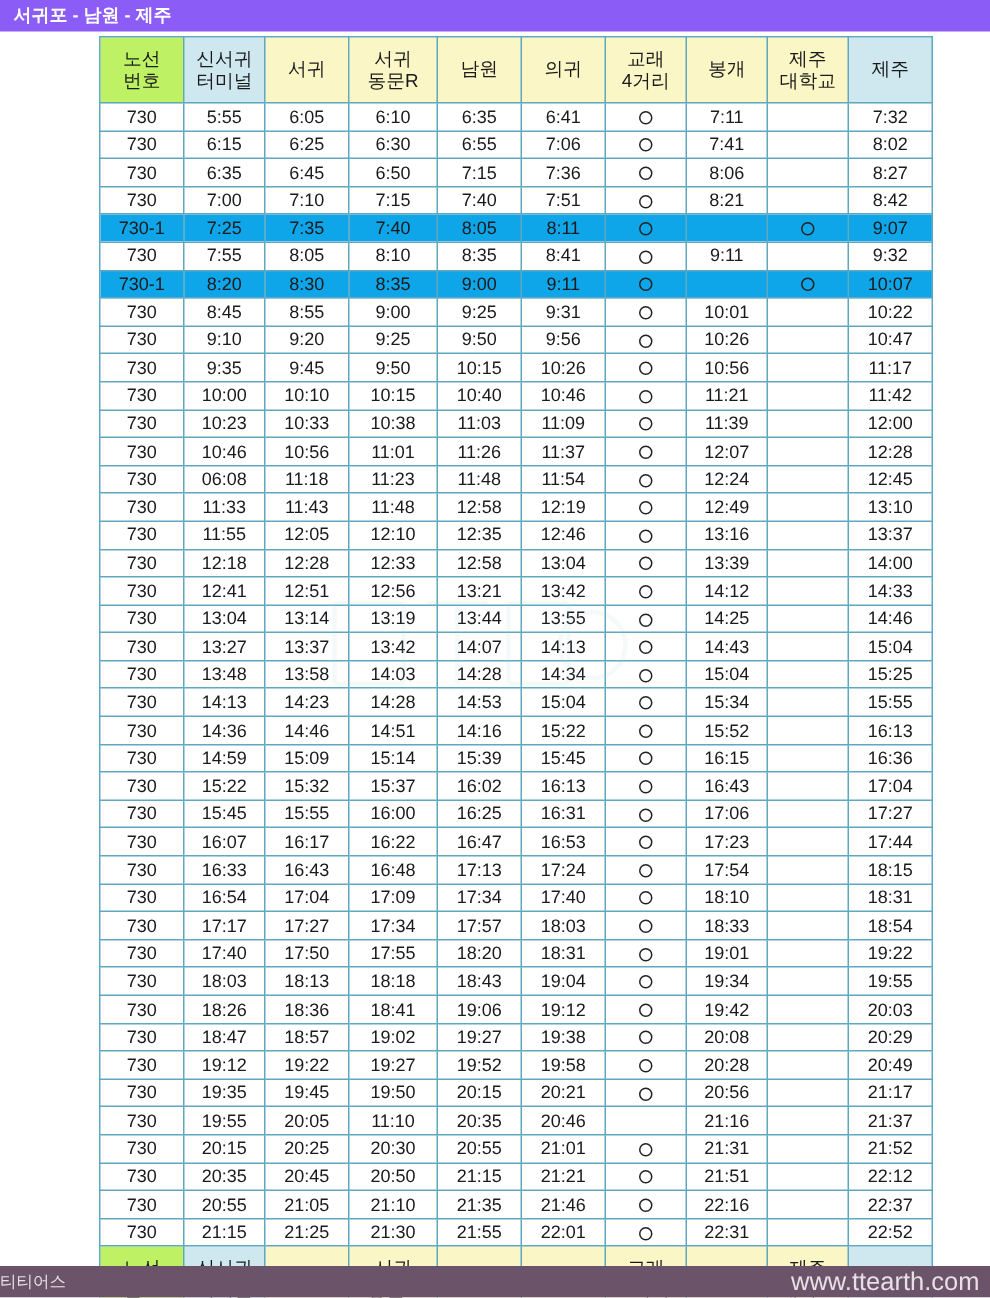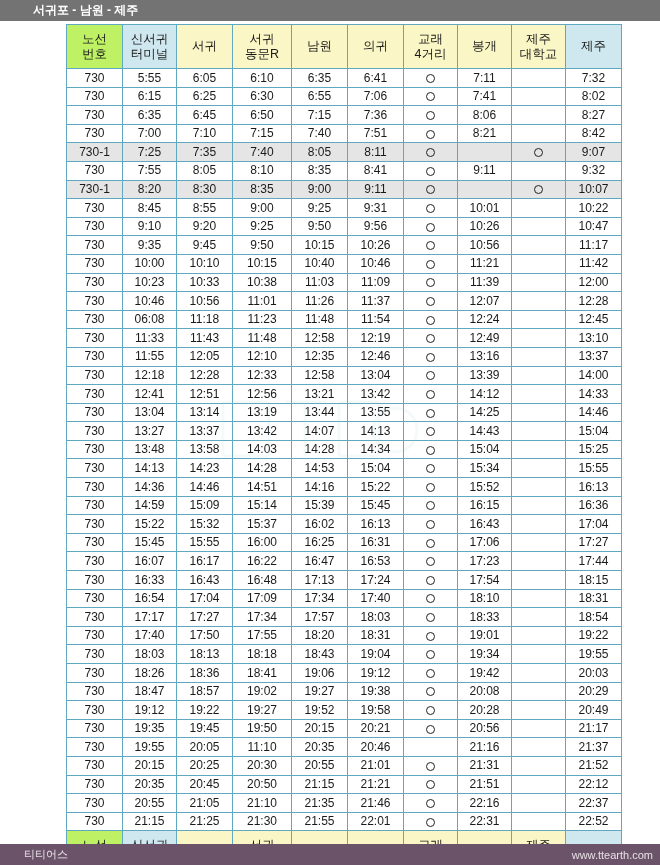"서귀포 - 남원 - 제주" .titlebar { background: #737373 -> #8b5cf6; padding-left: 24px -> none }
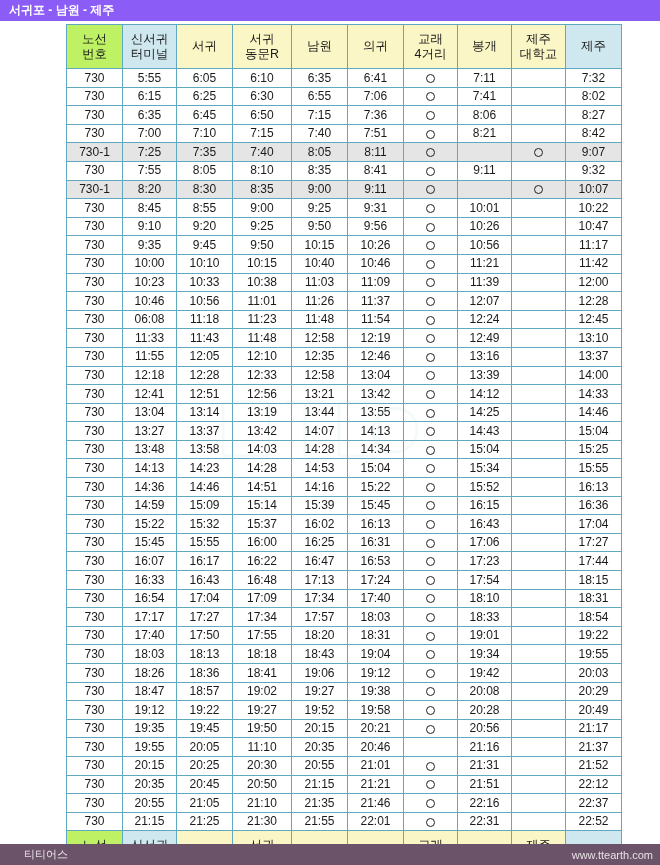"730-1" tr.r-alt td { background: #e5e5e5 -> #0ea5e9 }
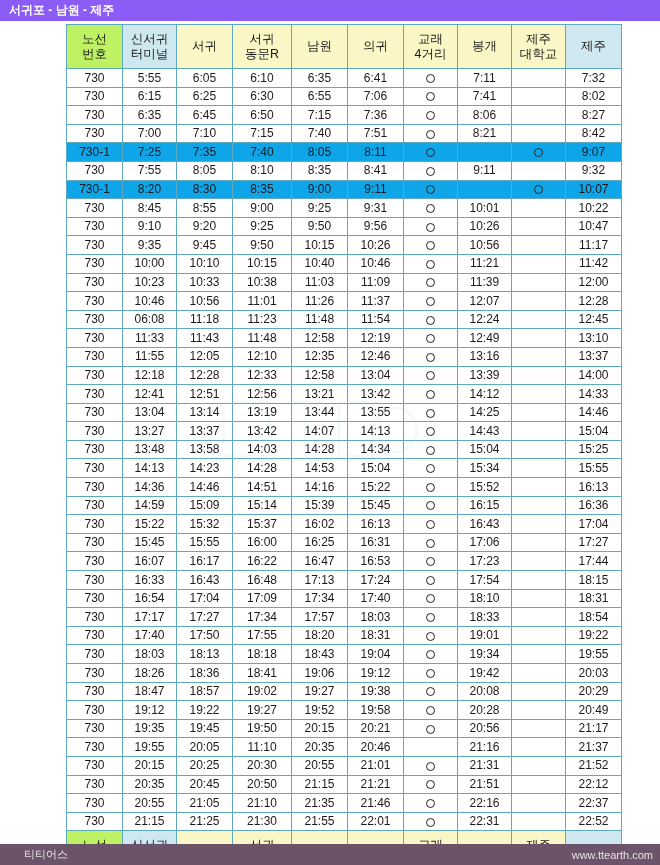"티티어스" .bottombar .brand { padding-left: 24px -> 0 }
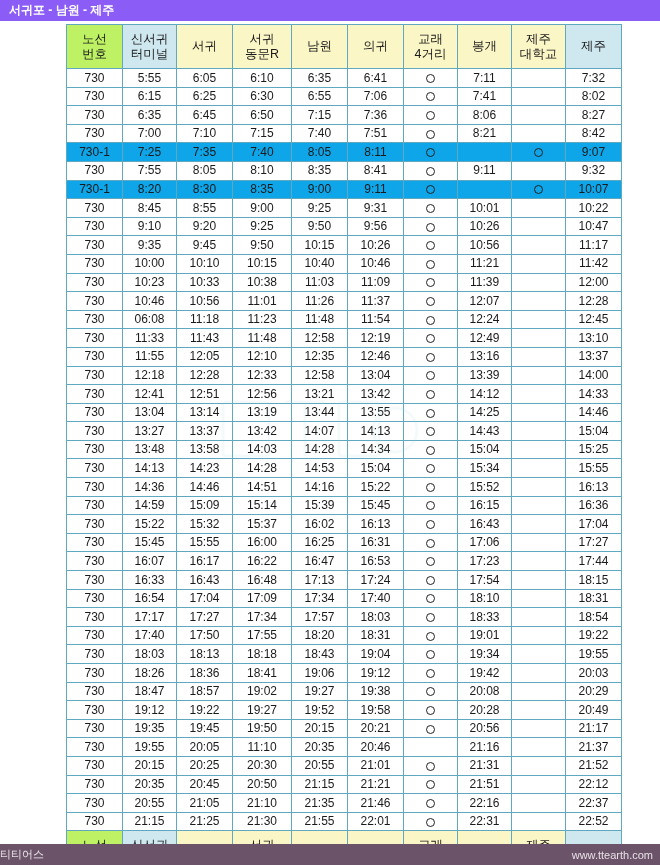"www.ttearth.com" .bottombar .site { font-size: 11px -> 17px }
